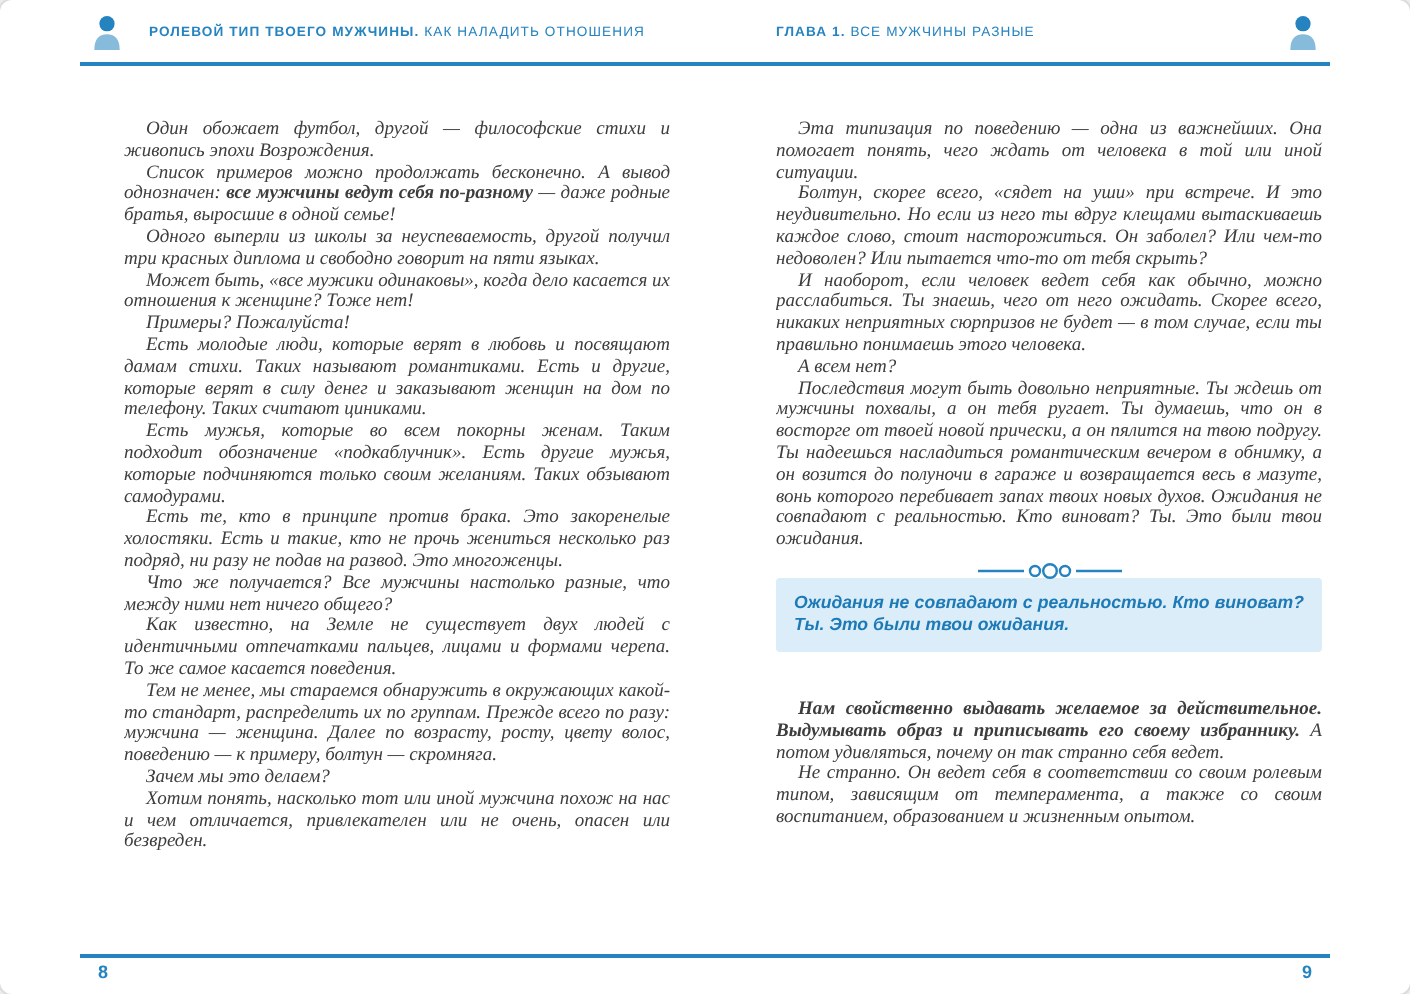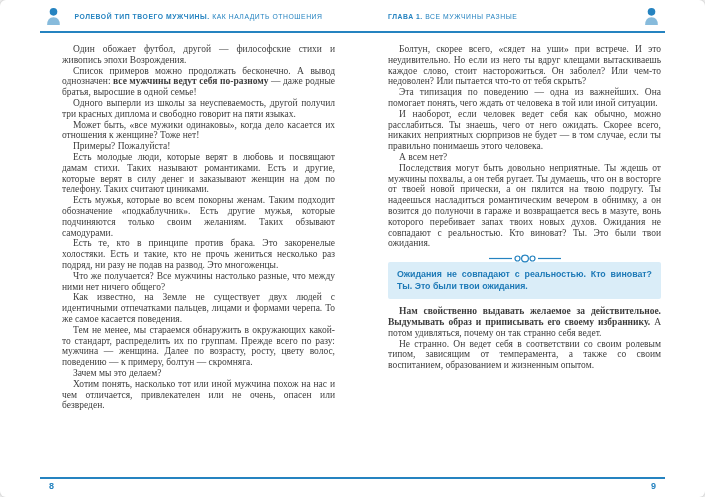"Один обожает футбол, другой —" .page { font-style: none -> italic; top: 44px -> 60px }
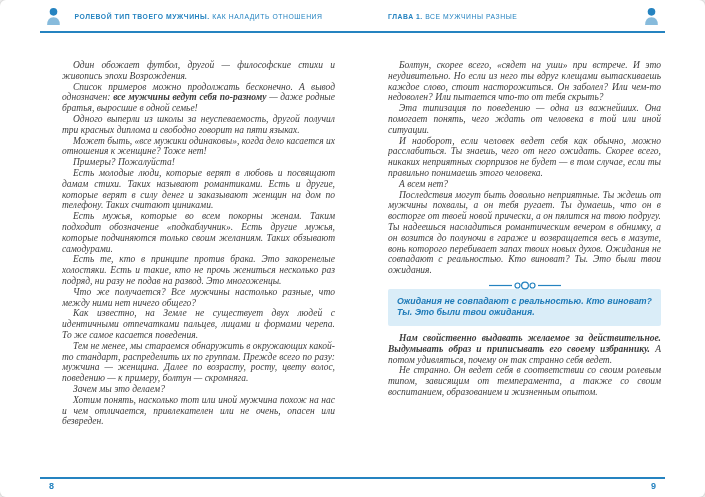"Болтун, скорее всего, «сядет на" p { order: before "Эта типизация по поведению —" -> after "Эта типизация по поведению —" }
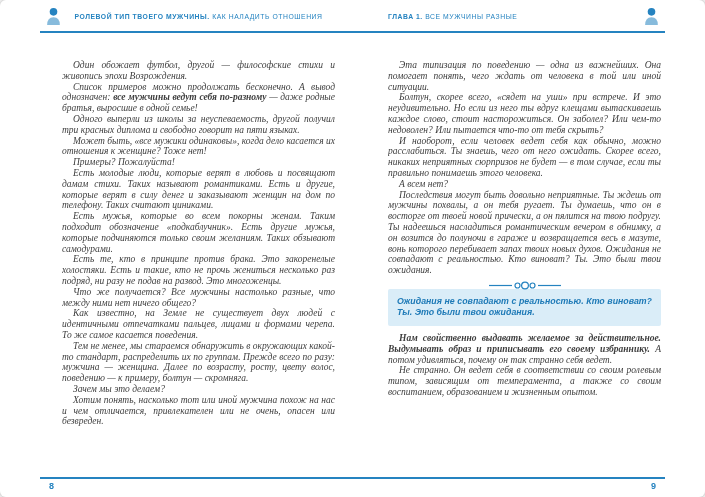"Ожидания не совпадают с реальностью." .callout-wrap { margin: 5px 0 7px -> 5px 0 24px }
